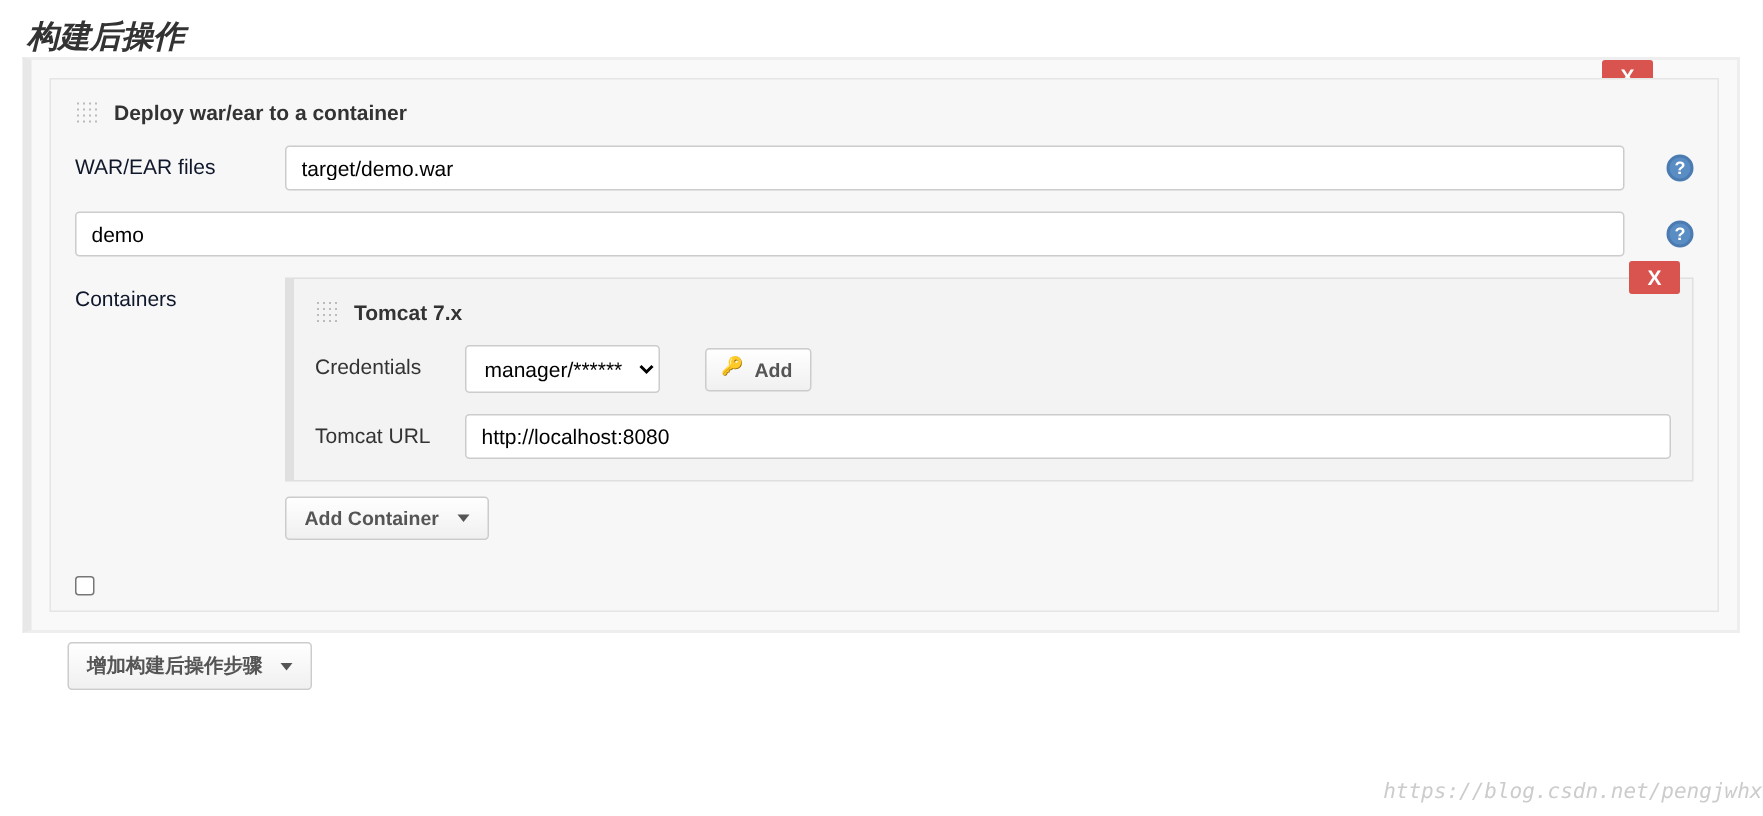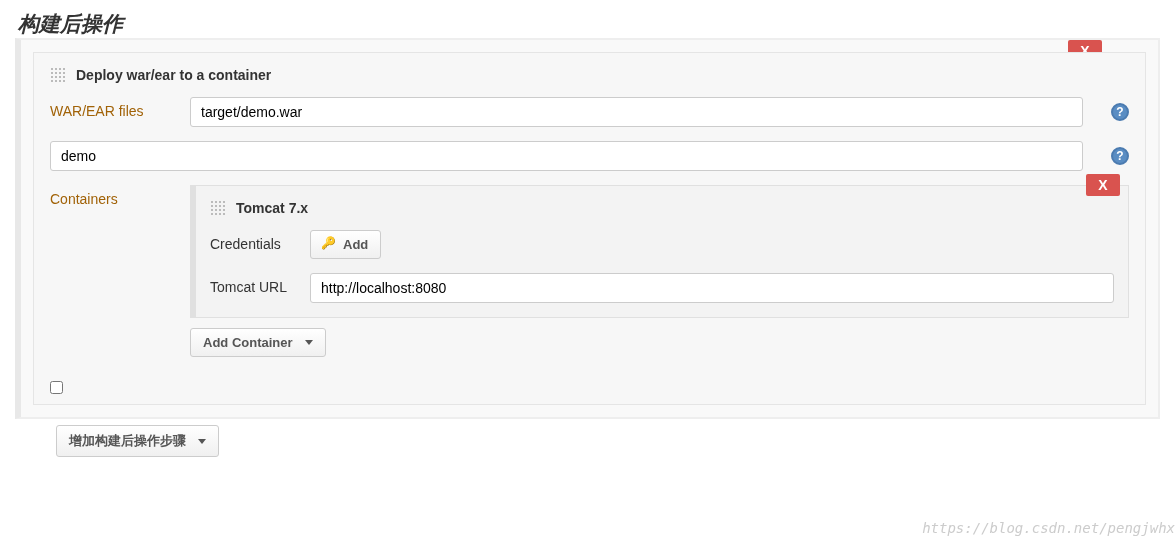"WAR/EAR files" .label-col { color: #a16207 -> #0f172a }
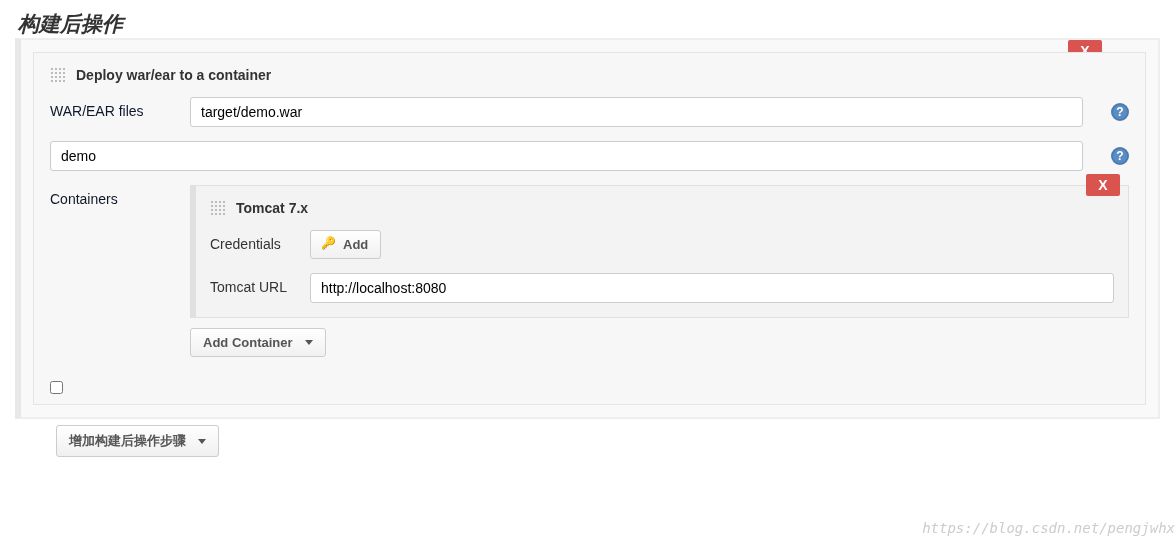"manager/******" select.select-input { html: none -> <select> <option>manager/******</option> </select> }
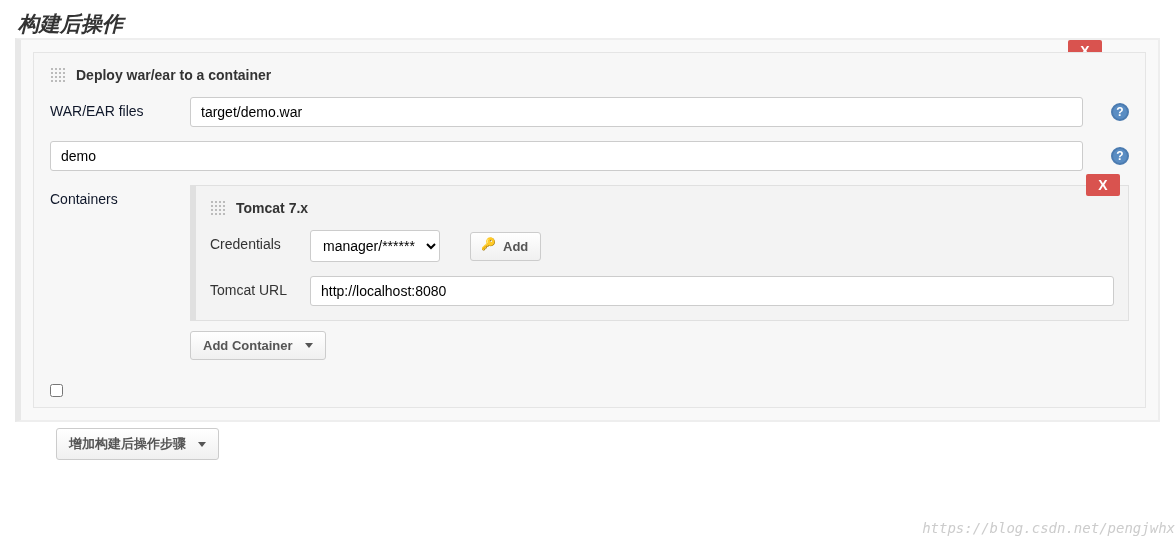"增加构建后操作步骤" .bottom-btn-wrap { margin: 6px 32px 0 -> 6px 21px 0 }
